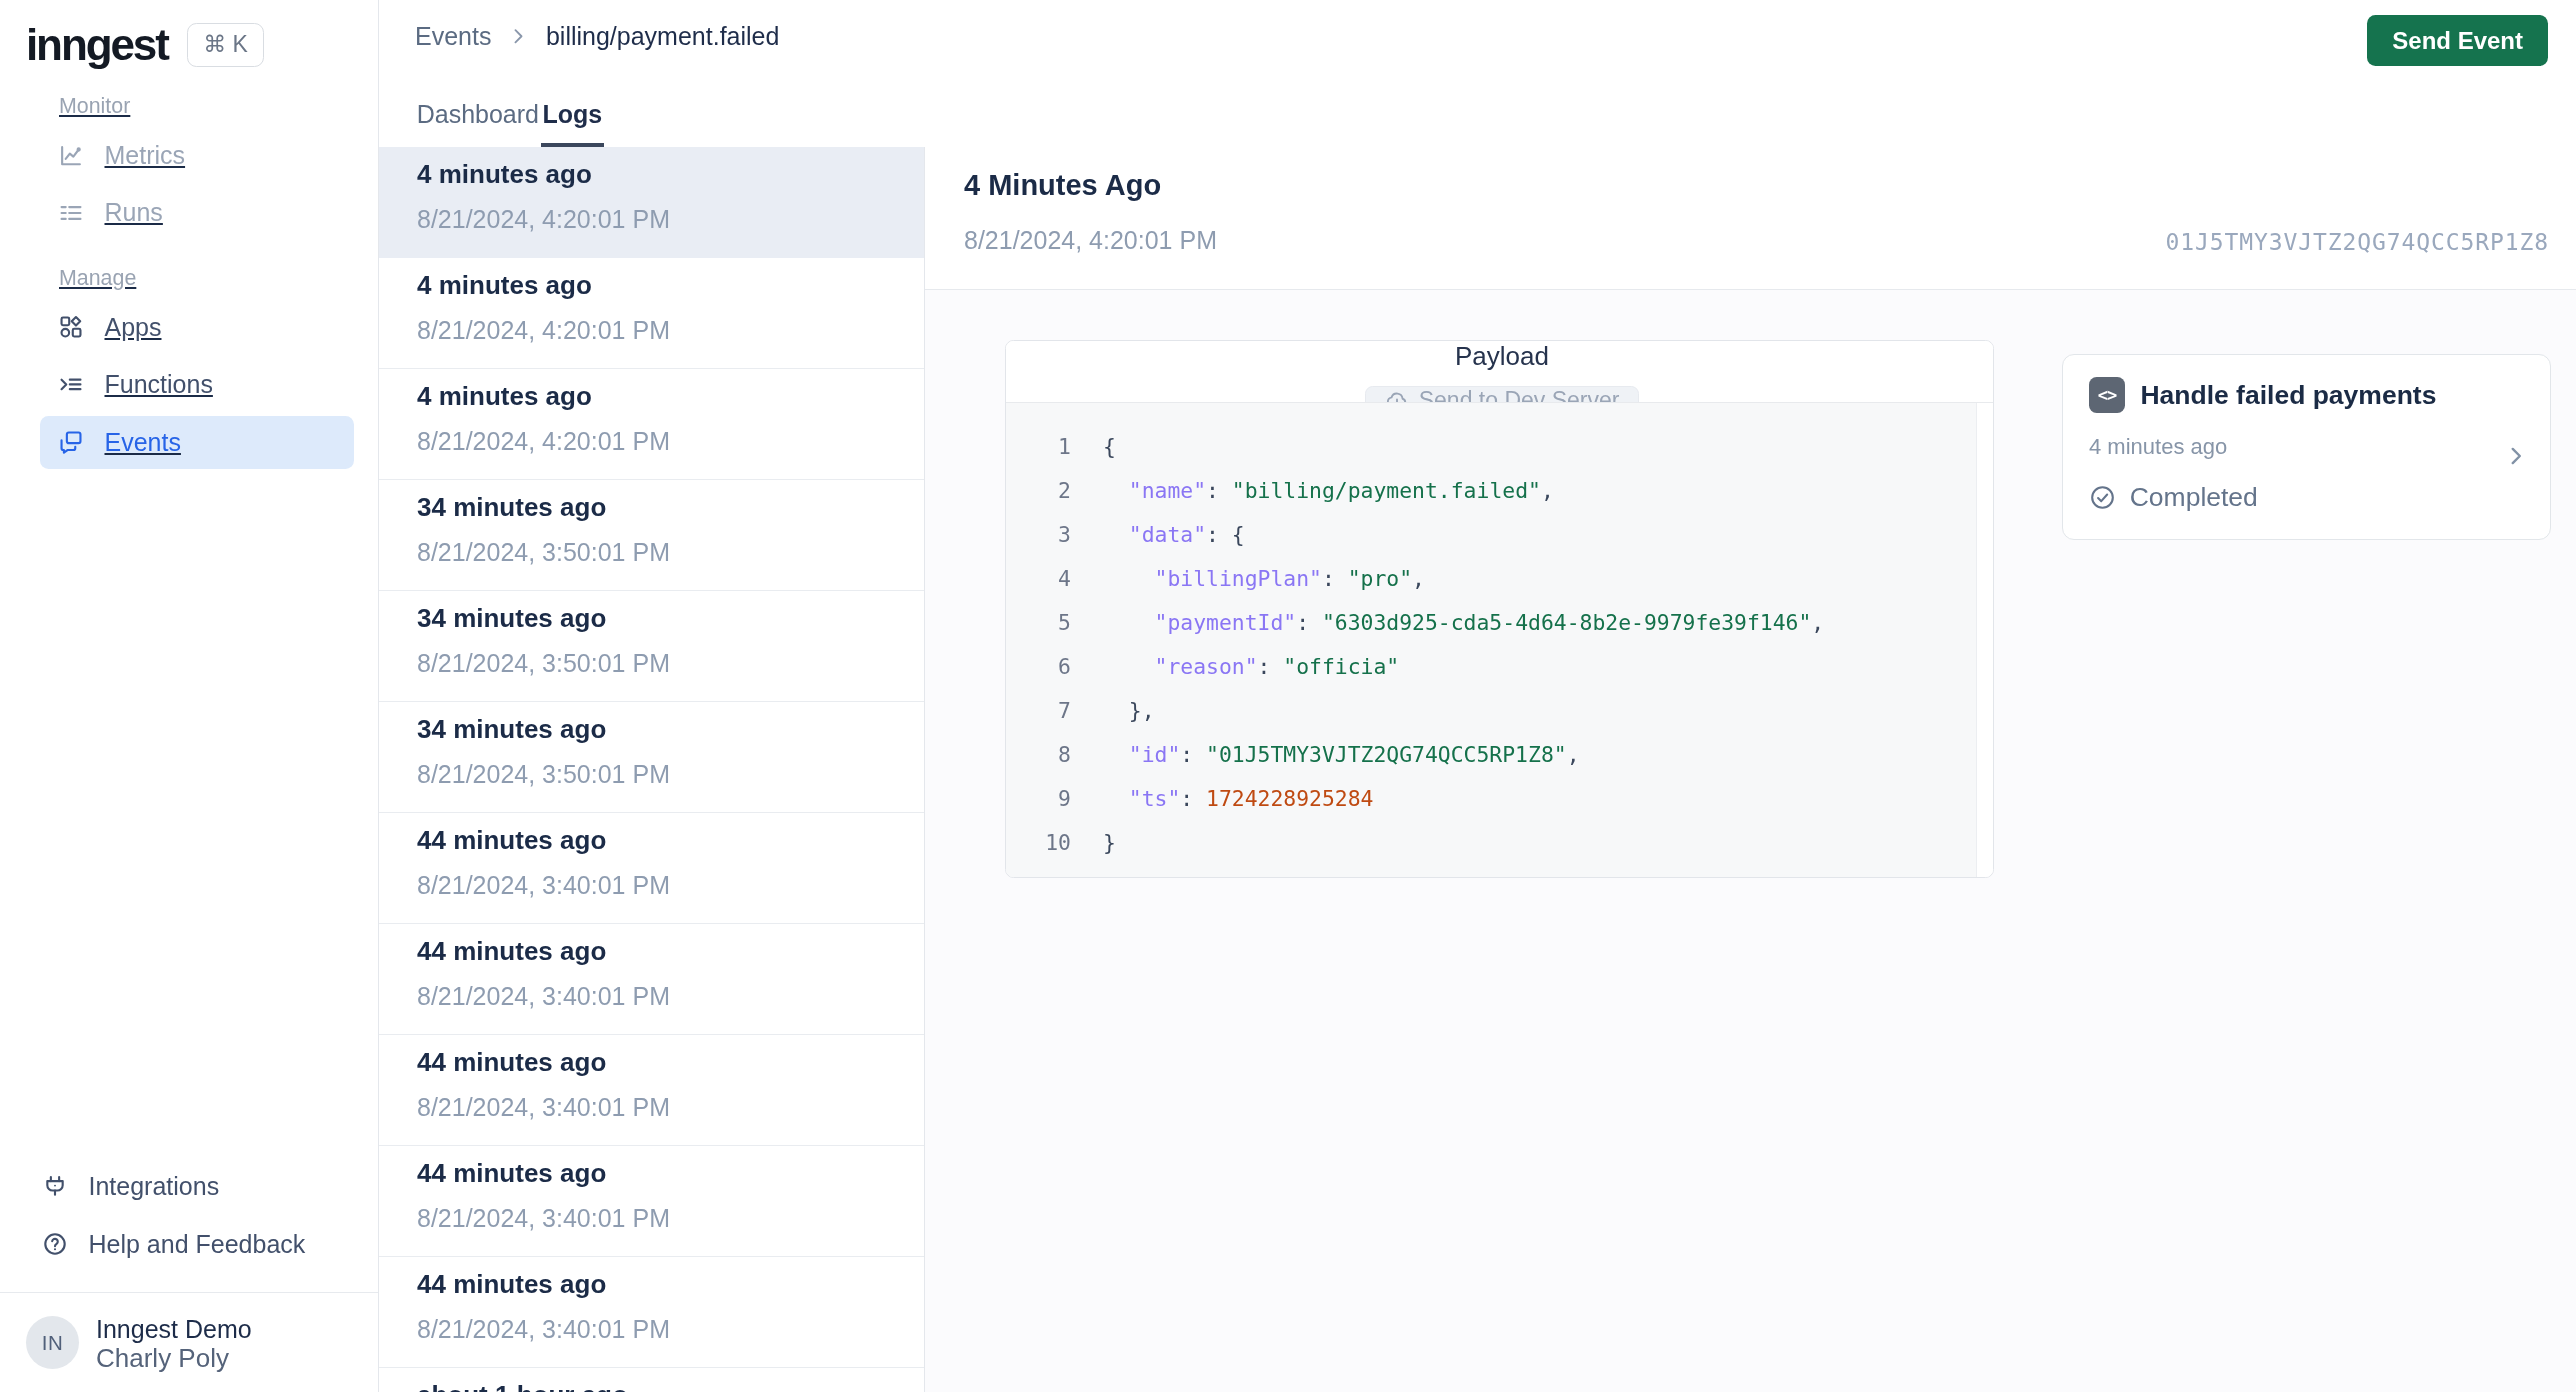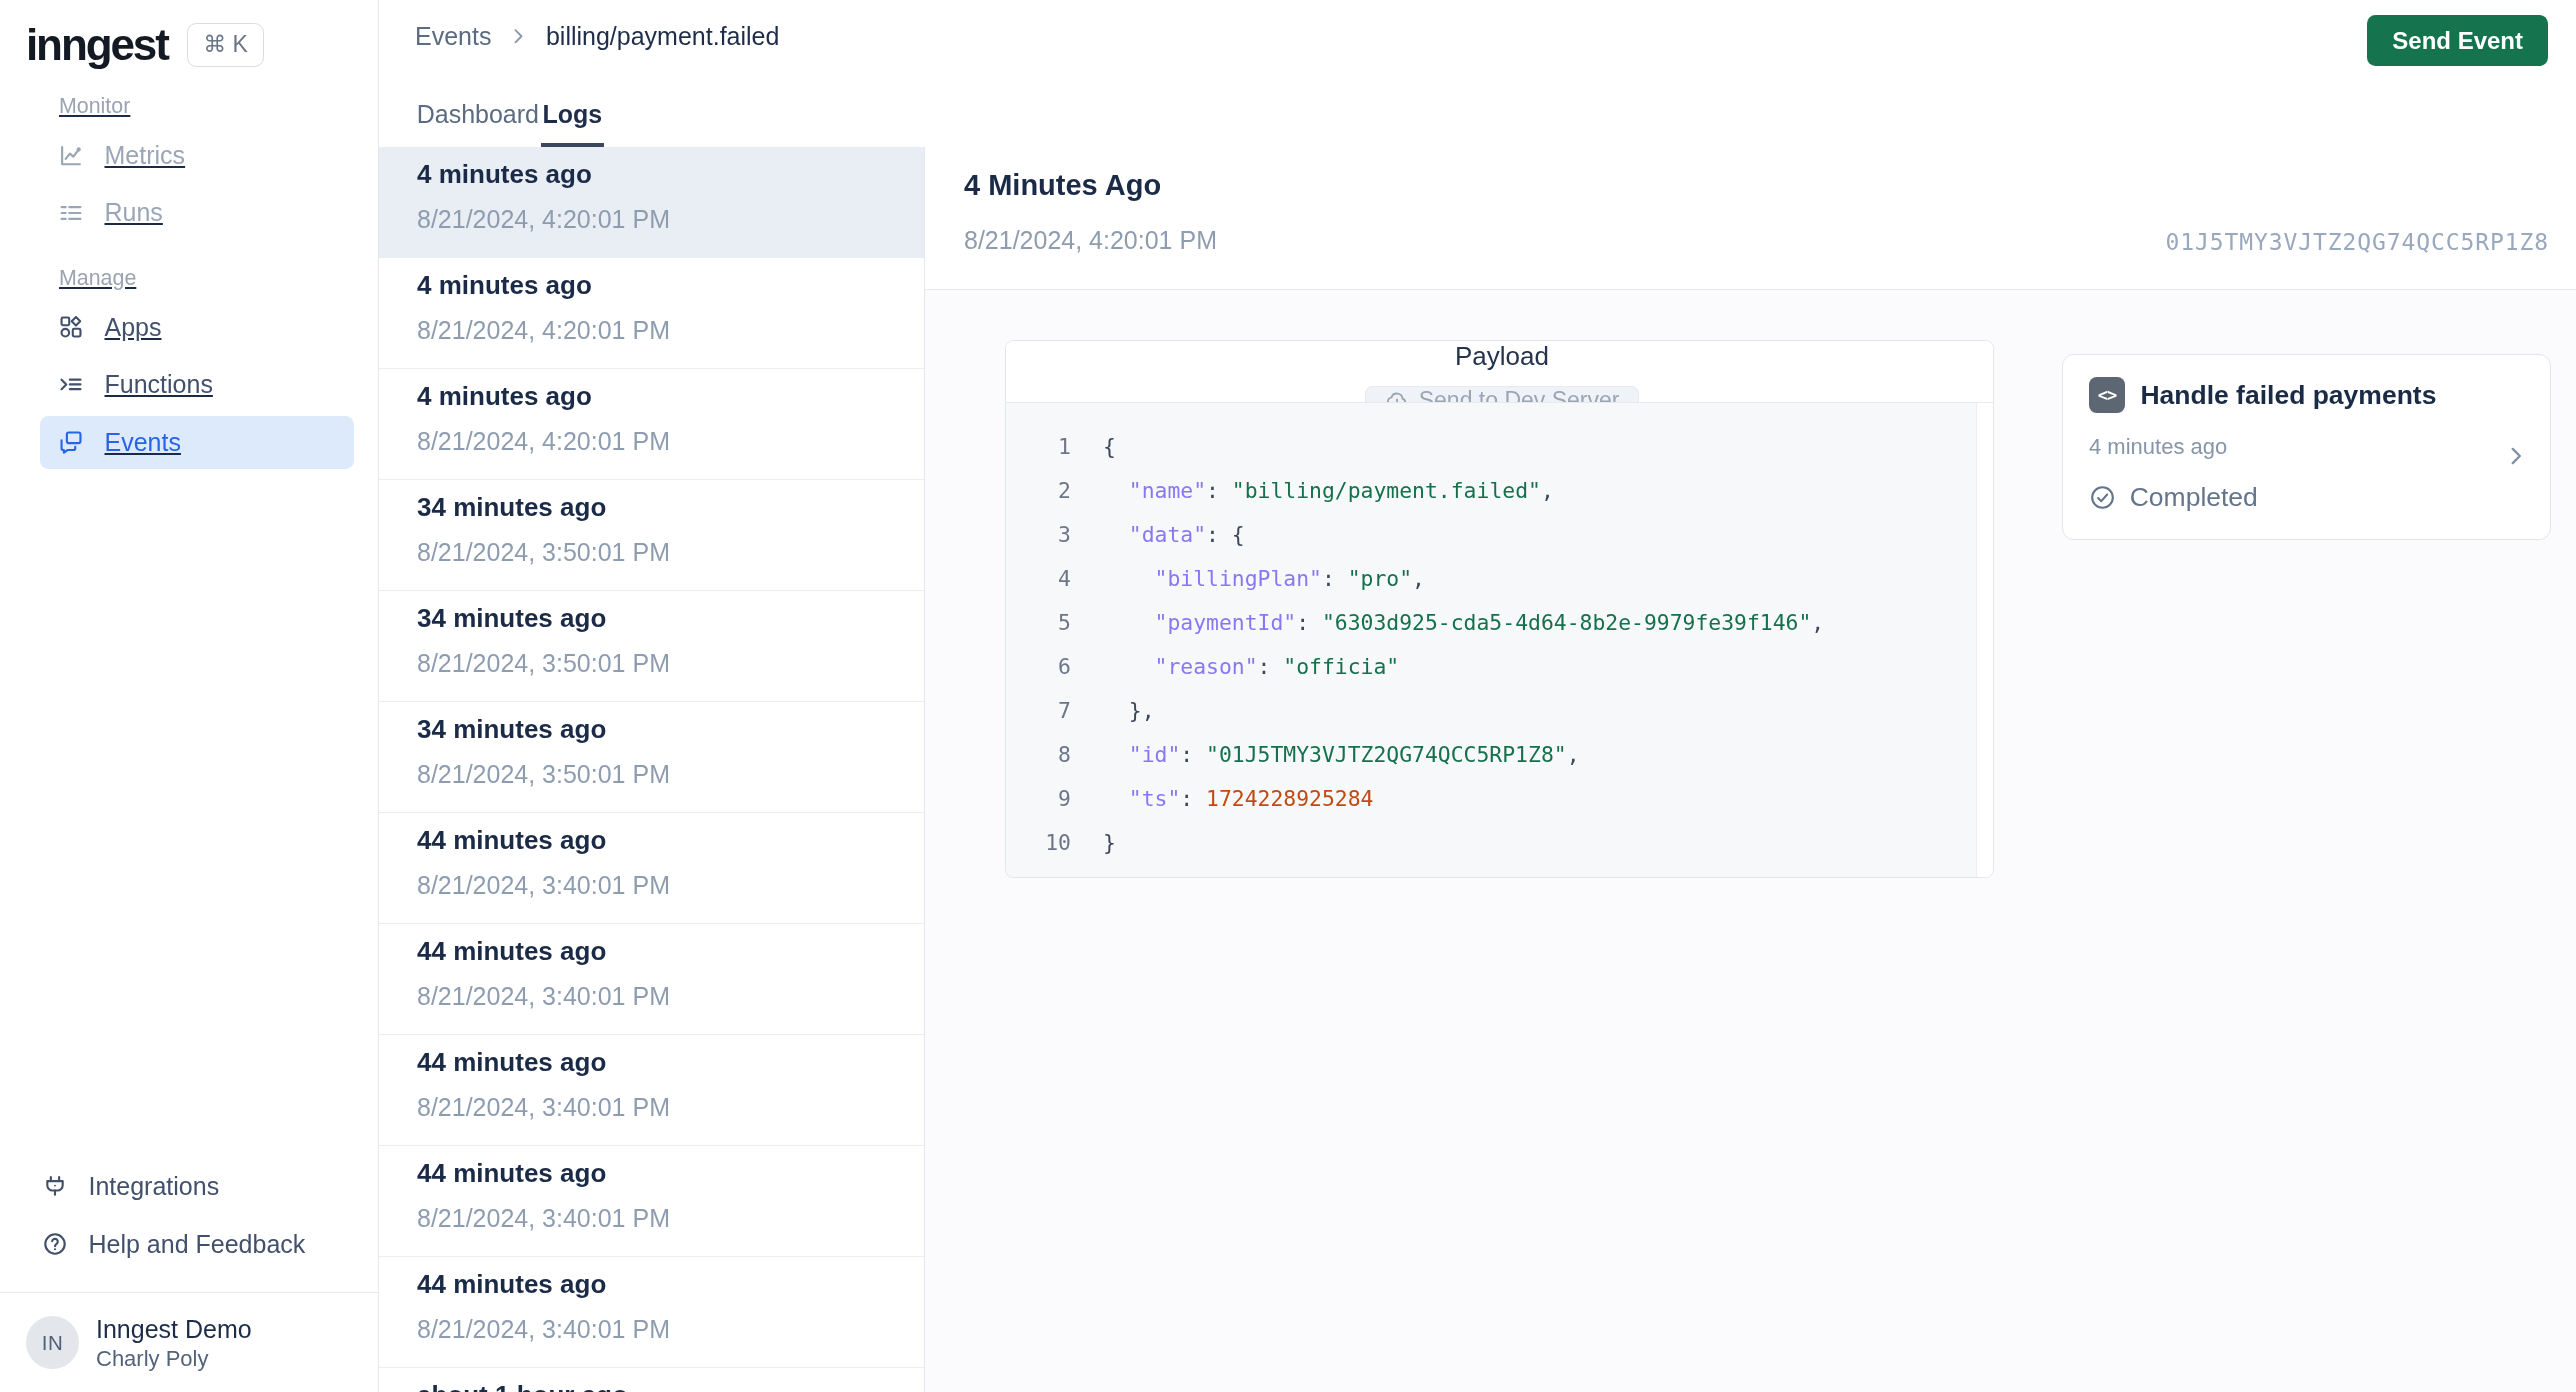"Charly Poly" .user-name { font-size: 22px -> 26px }
